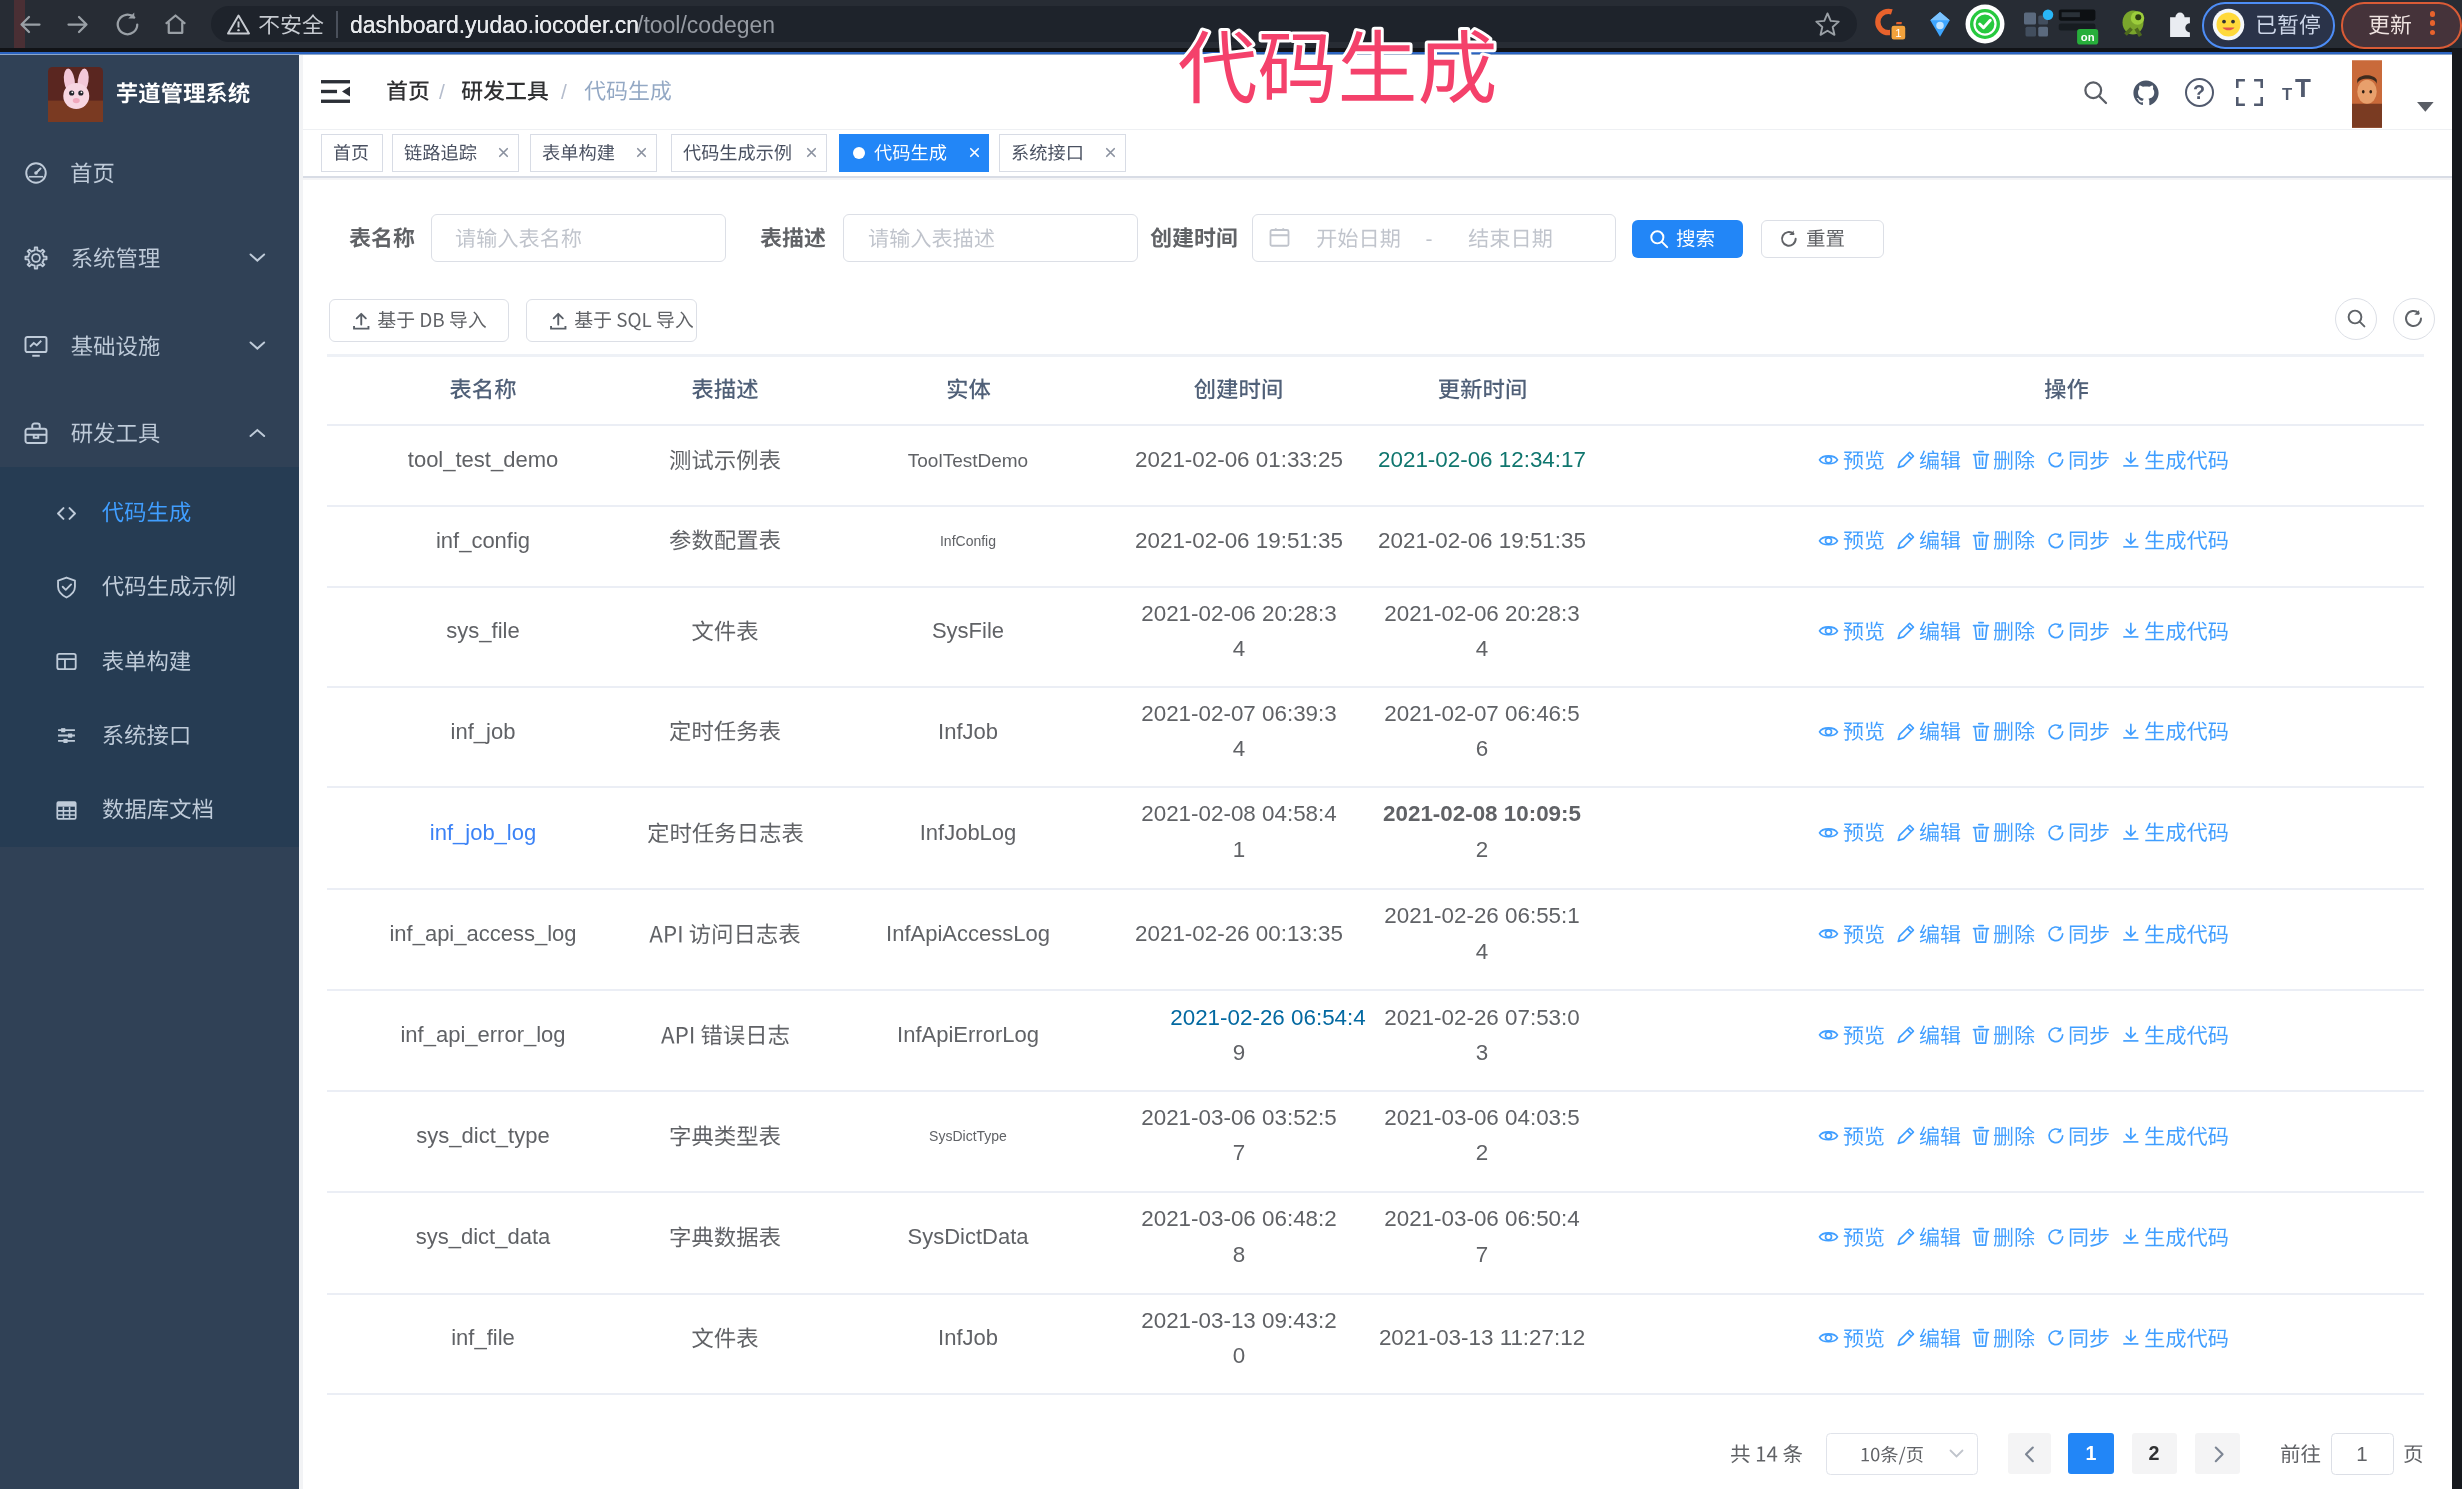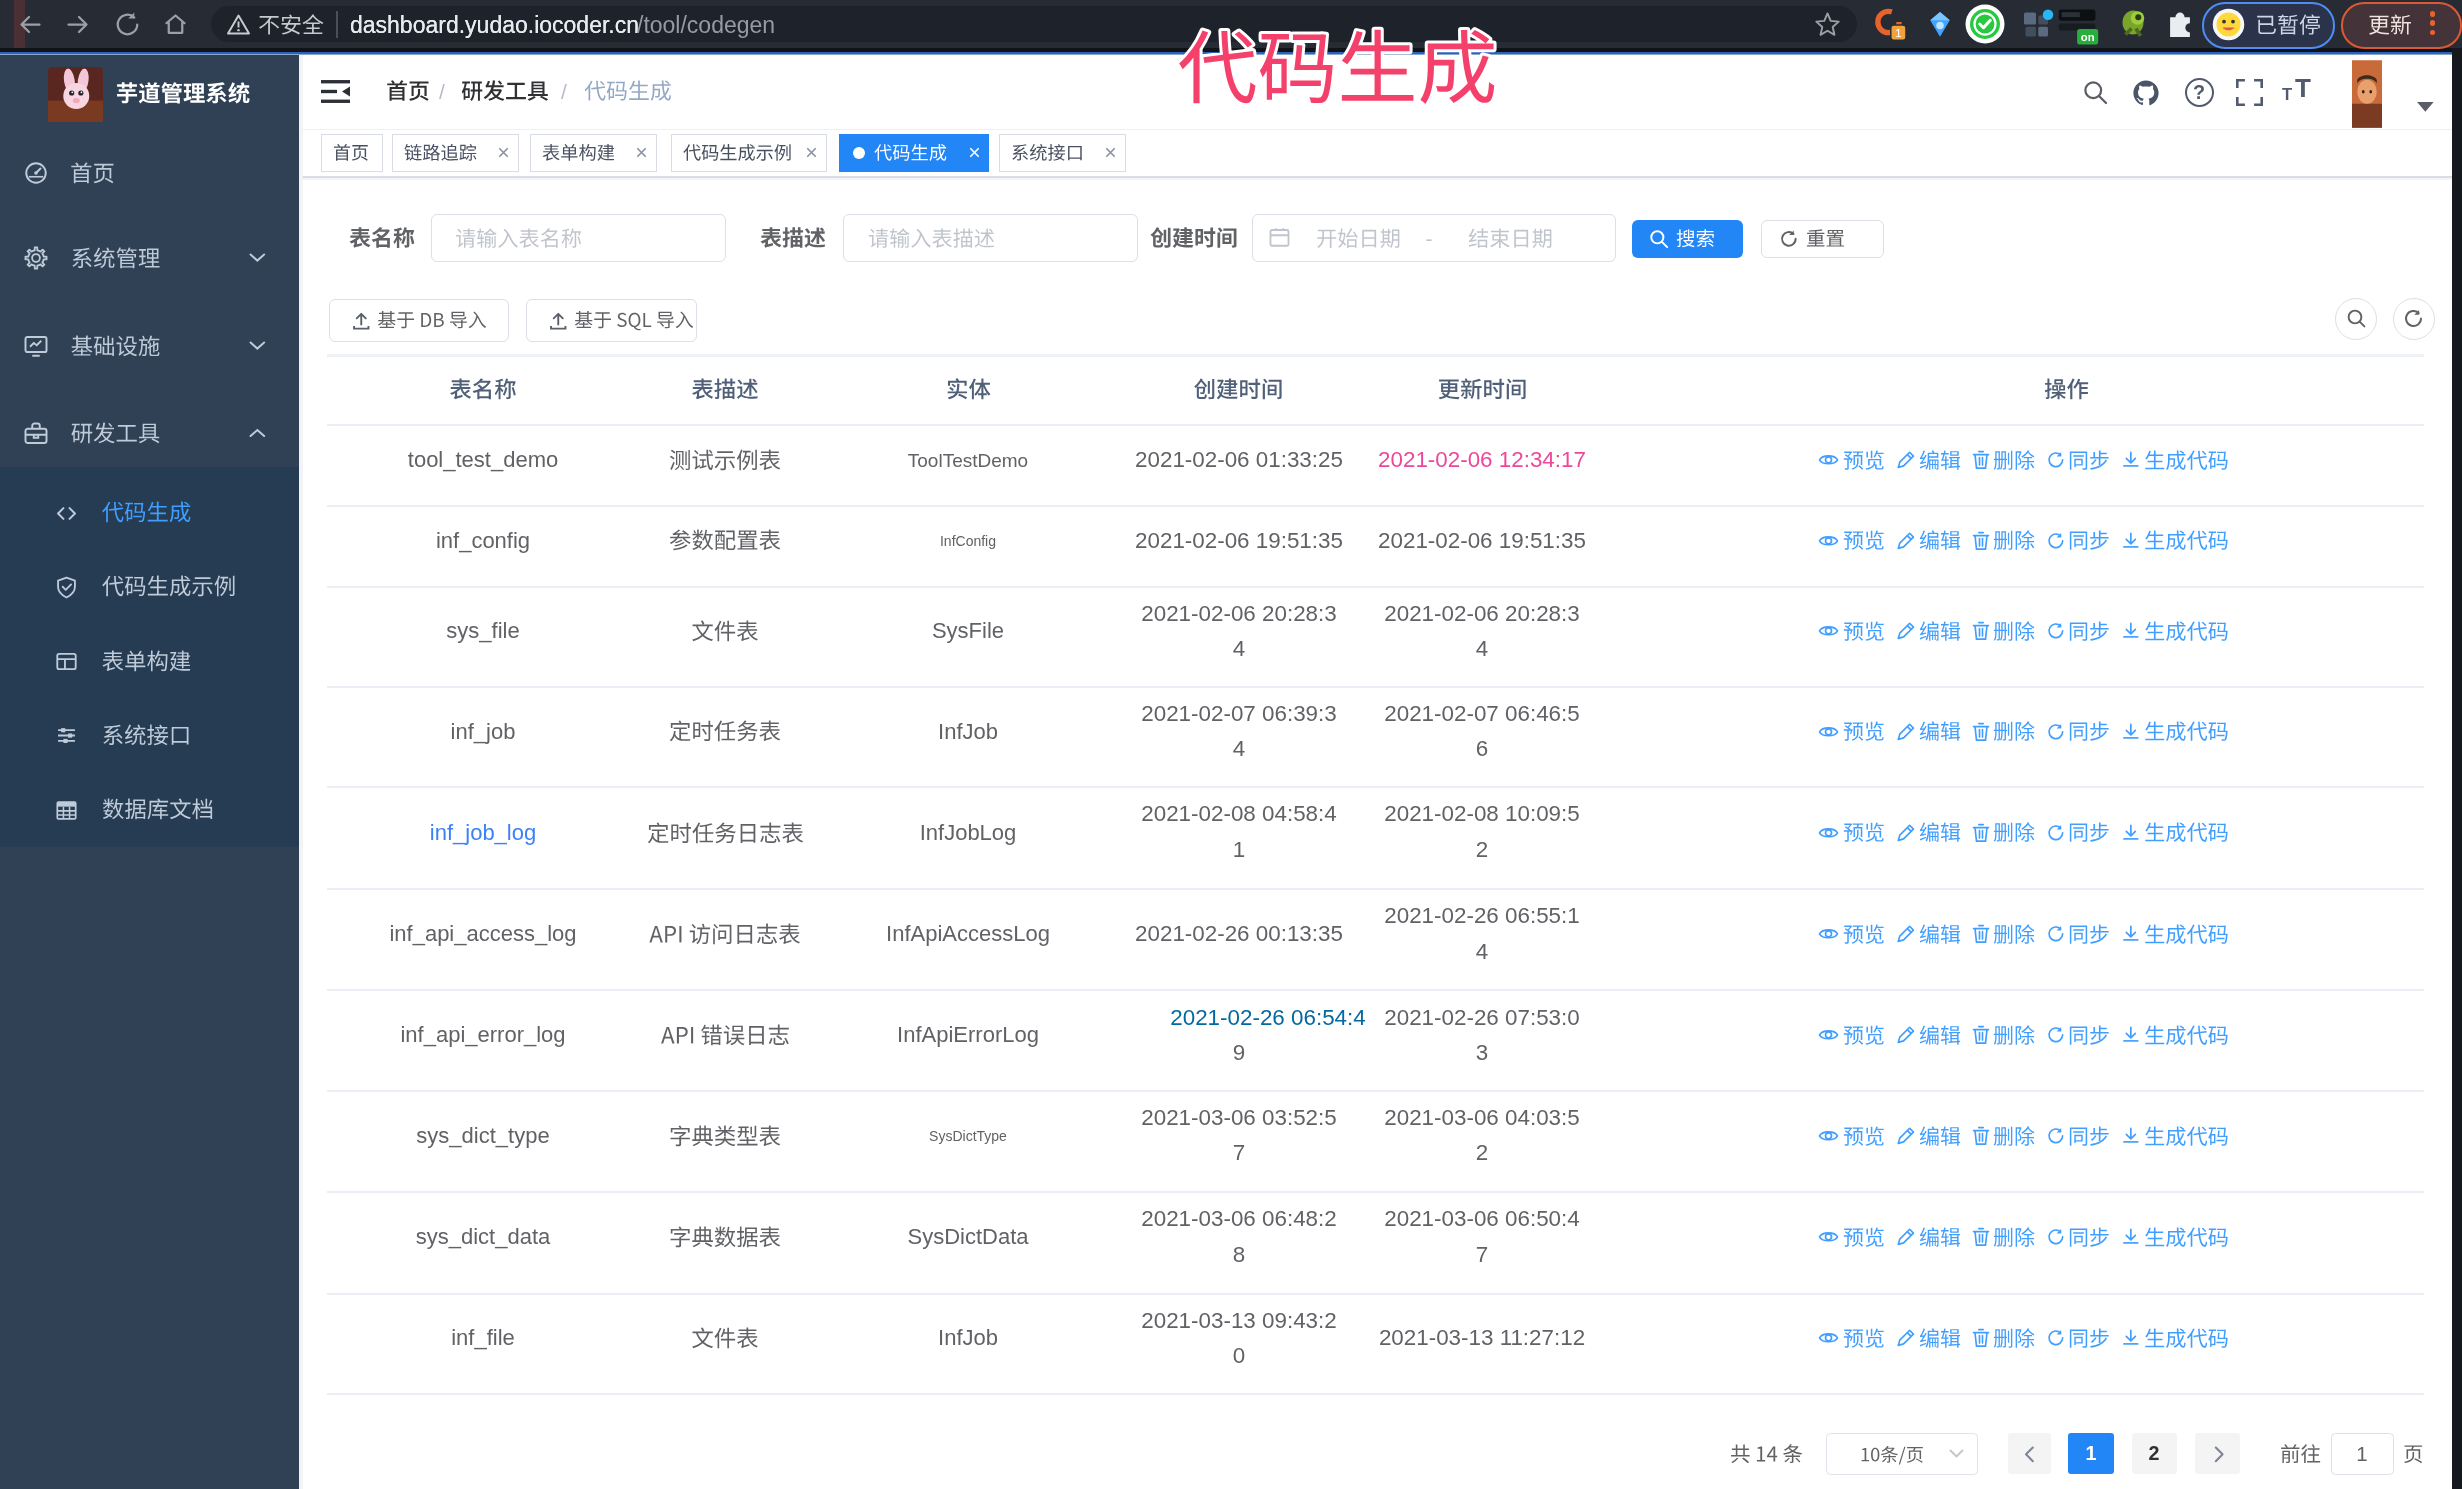"2021-02-06 12:34:17" span.lt { color: #ec4899 -> #0f766e }
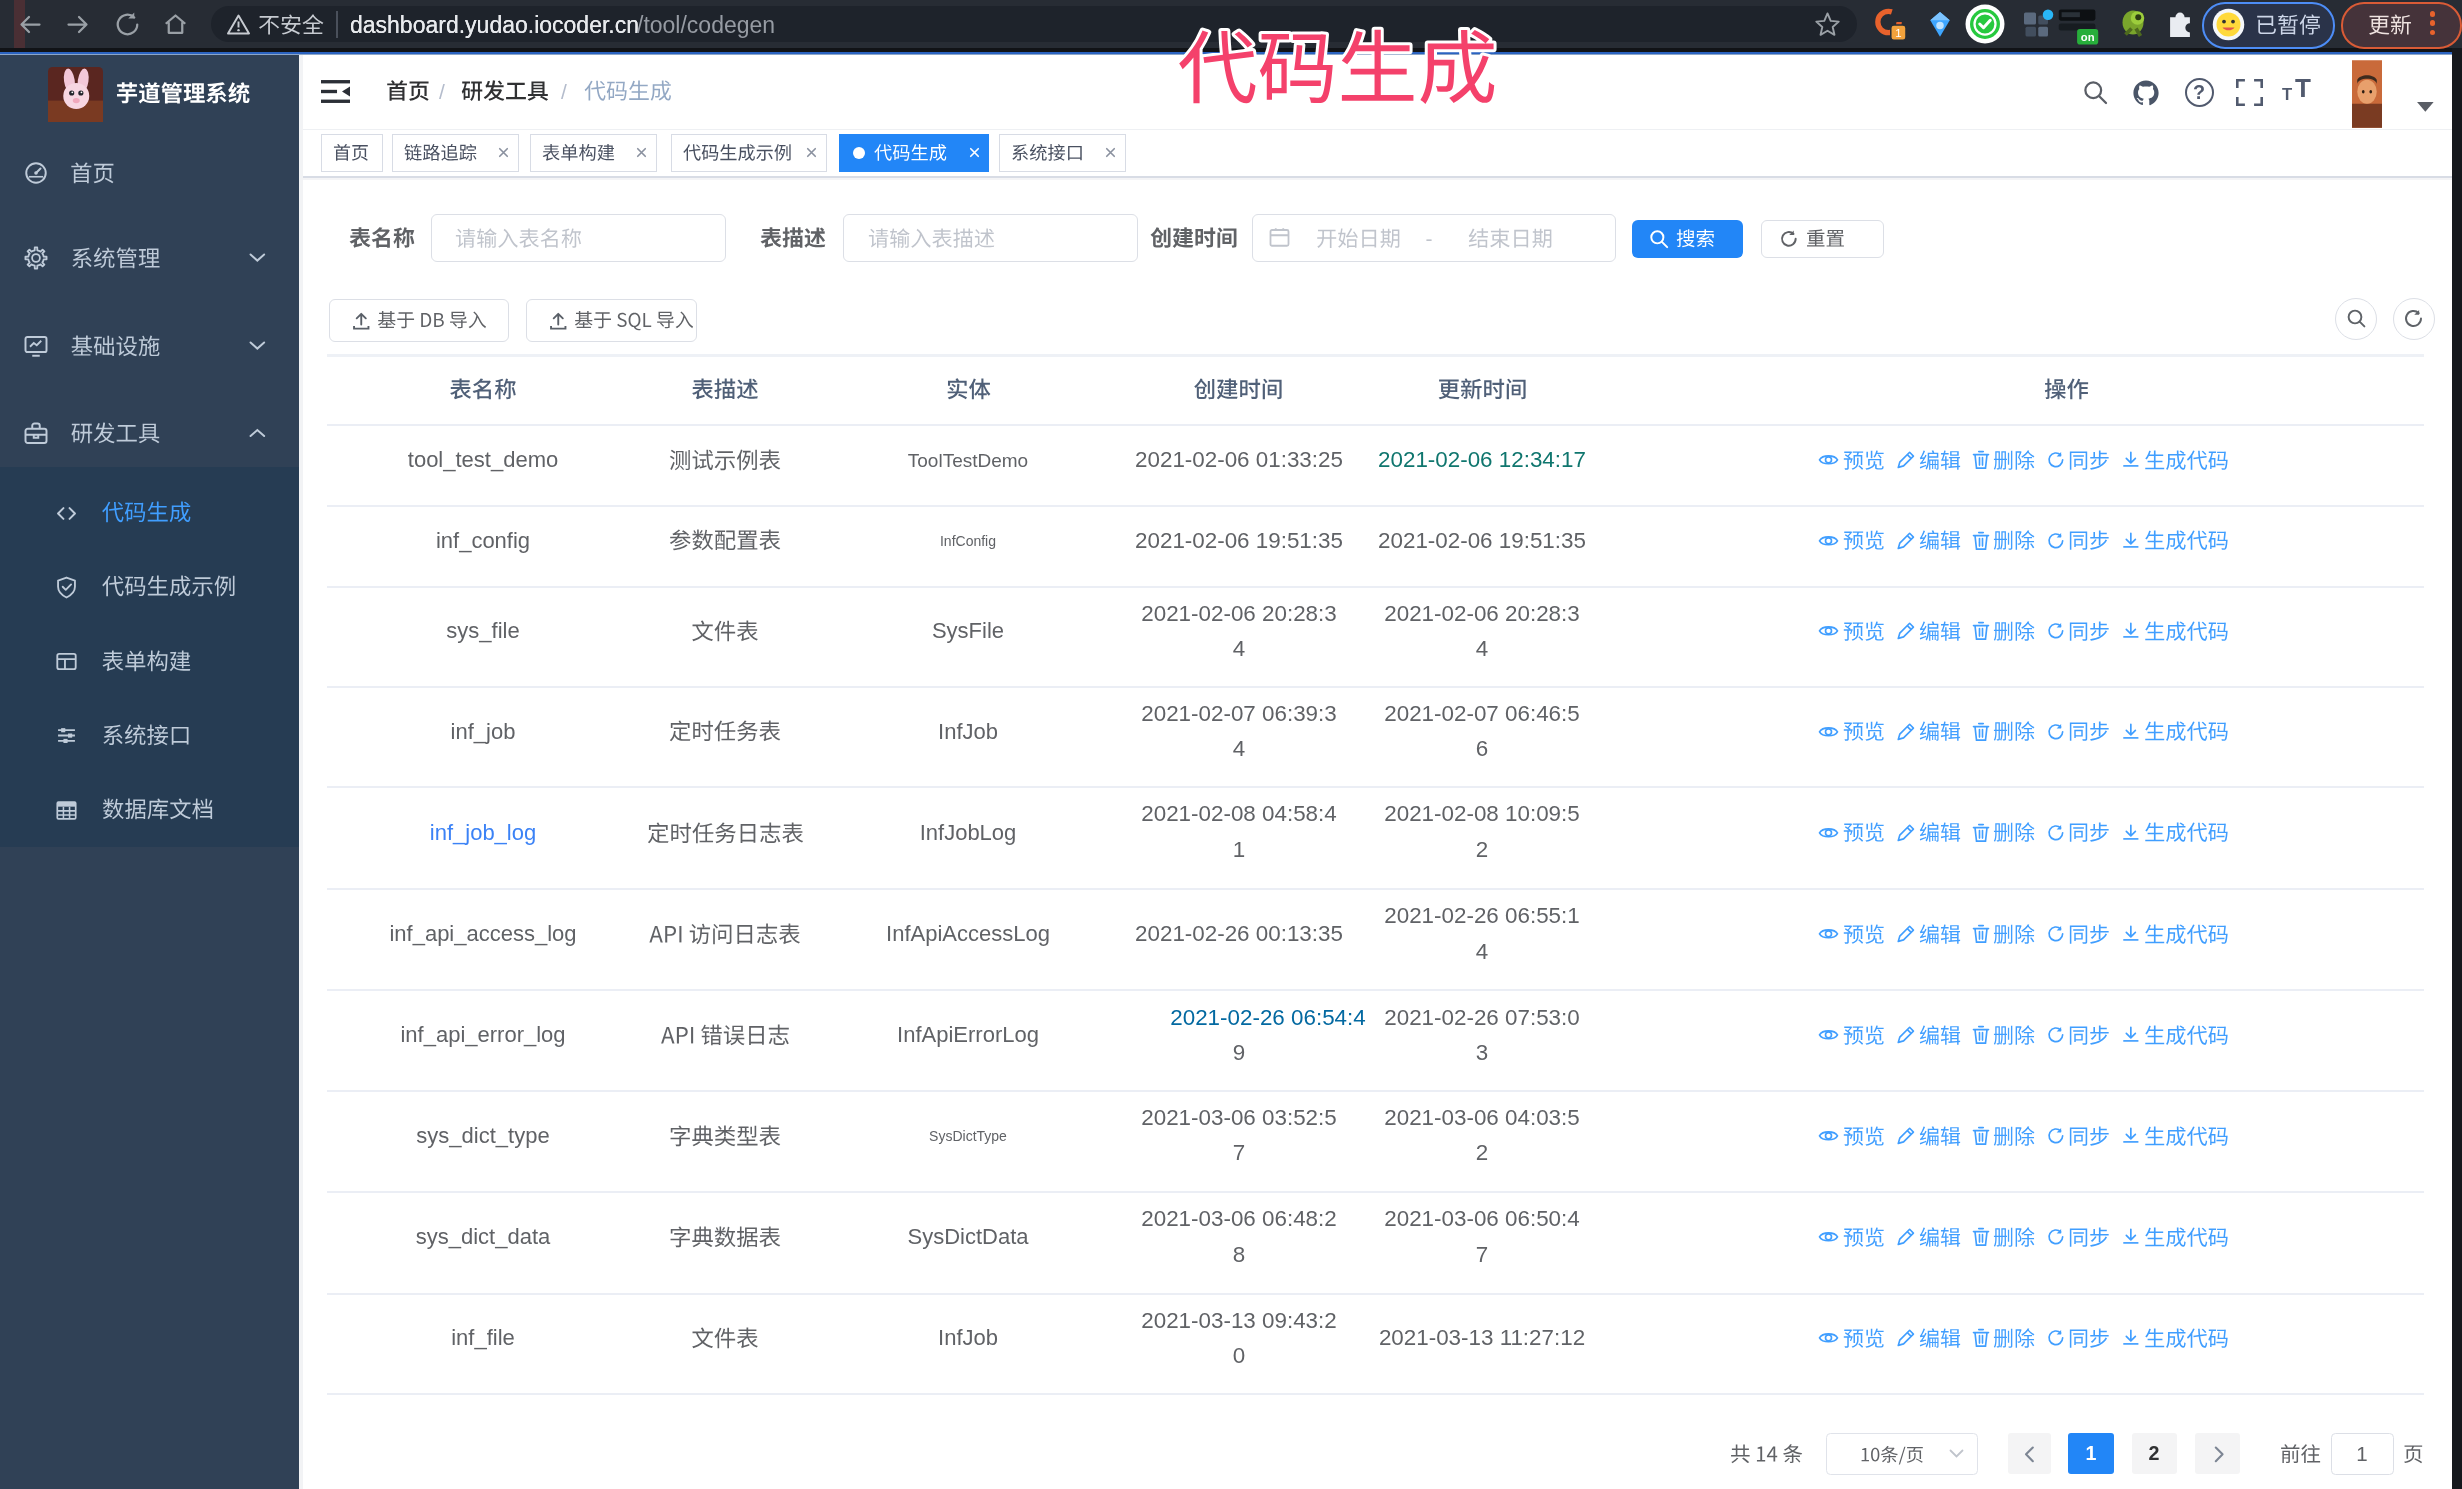"2021-02-08 10:09:5" span.lt { font-weight: normal -> bold }
